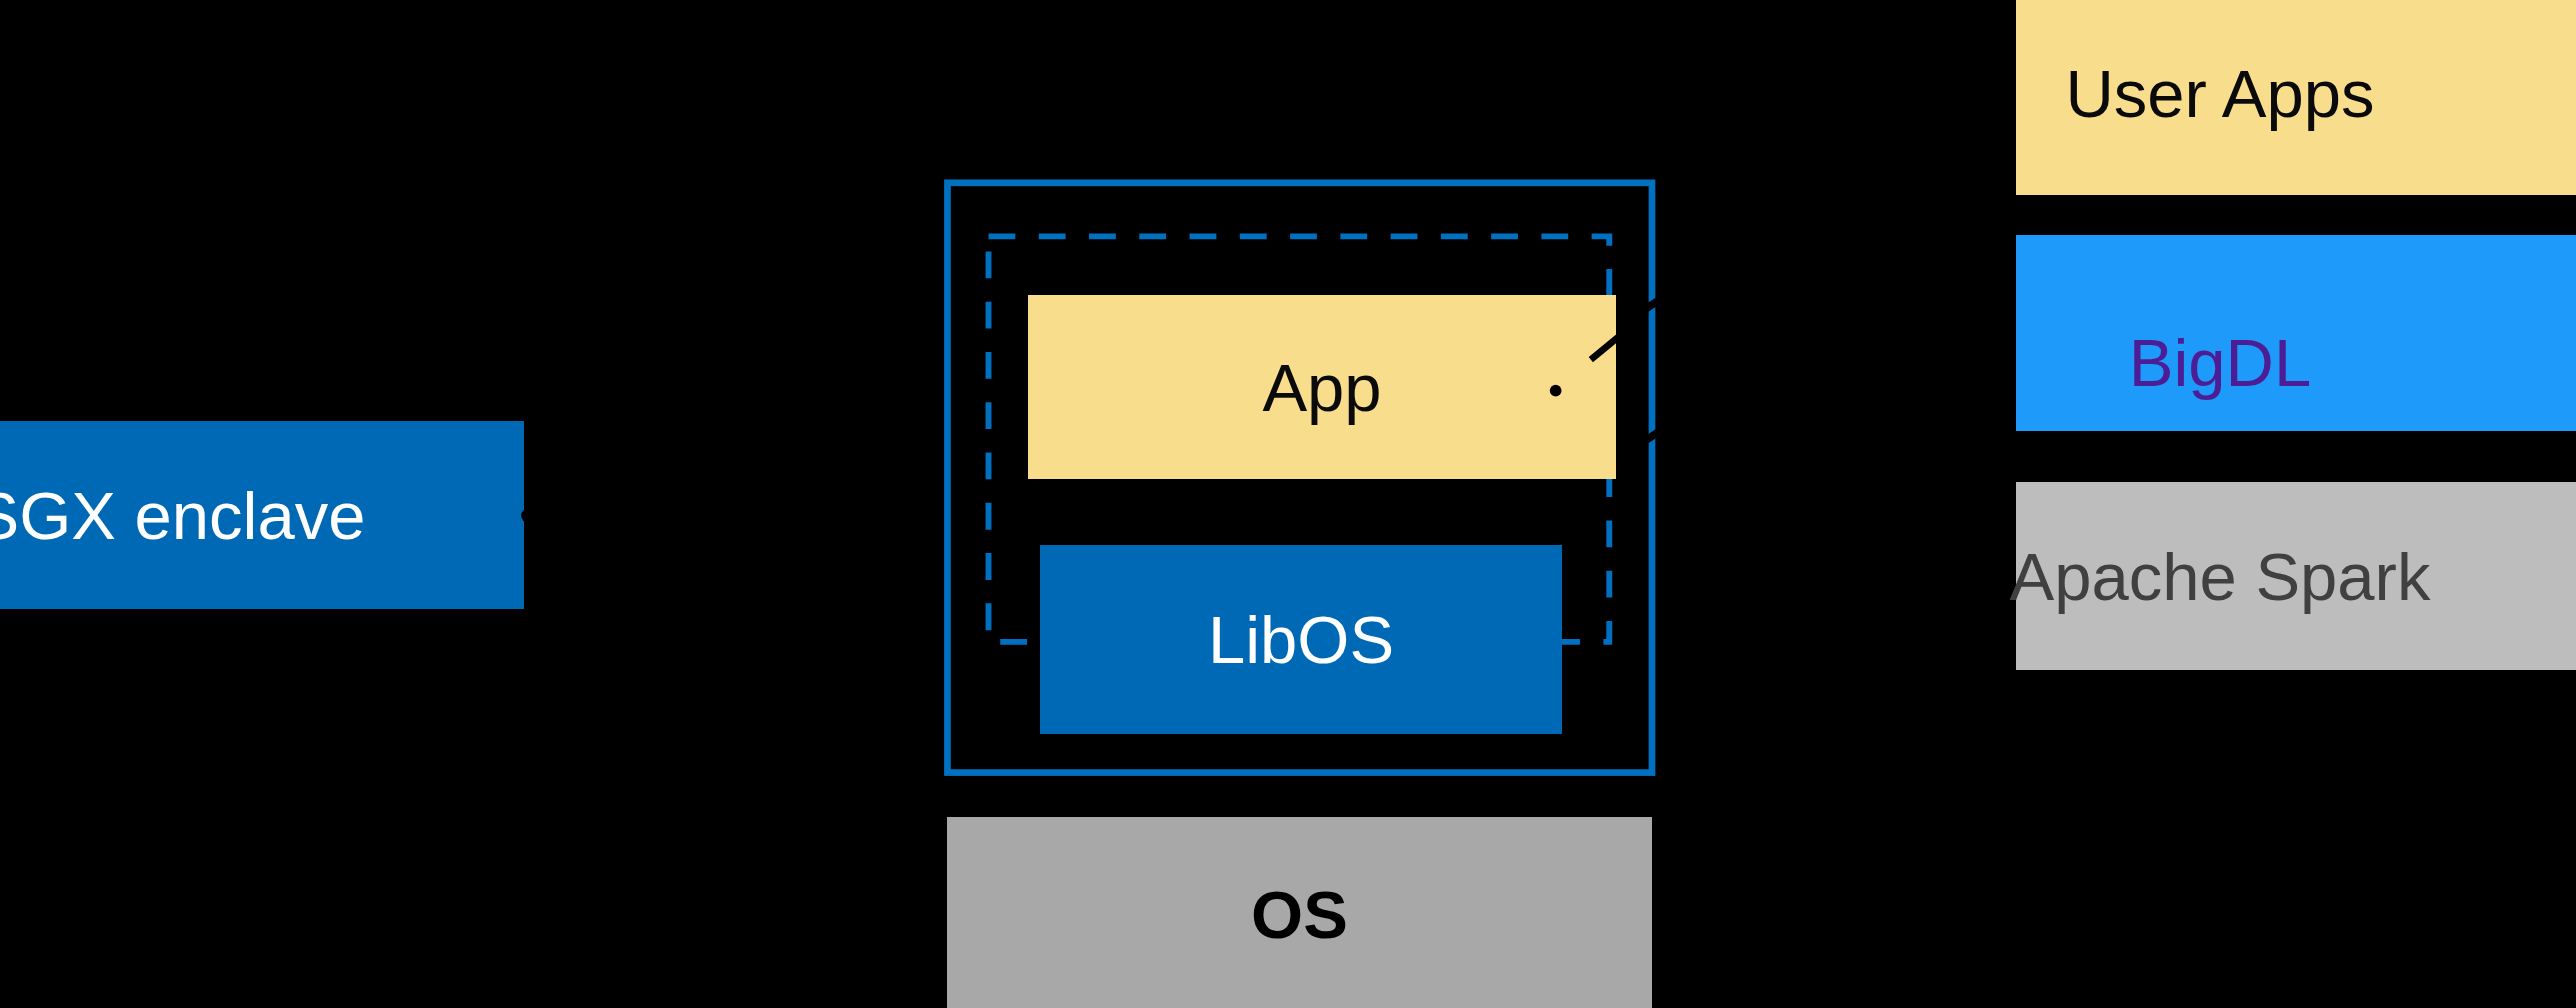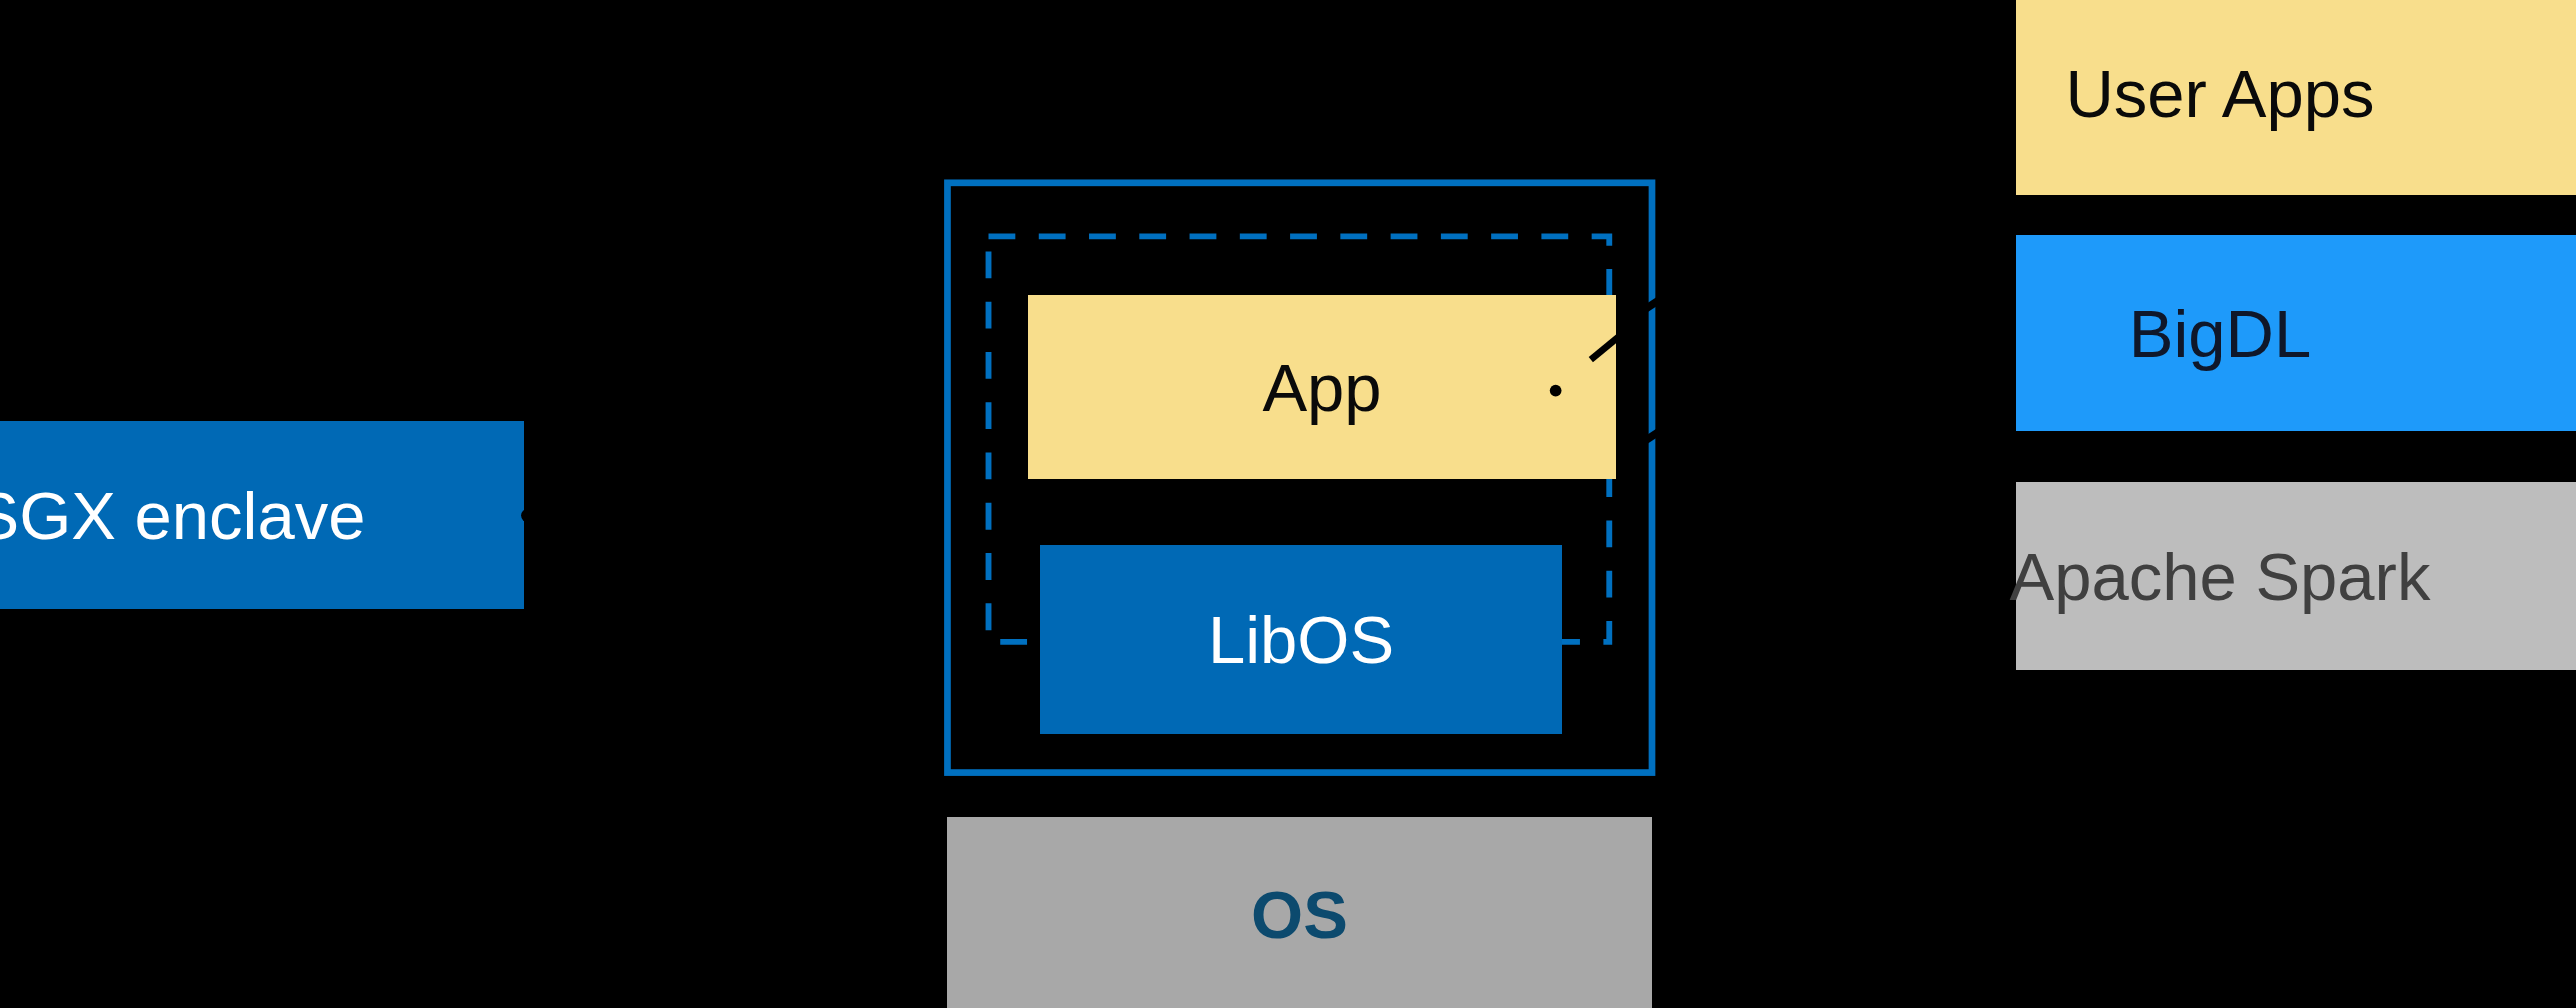"BigDL" #bigdl-box .label { color: #0f172a -> #4c1d95; margin-top: none -> 29px }
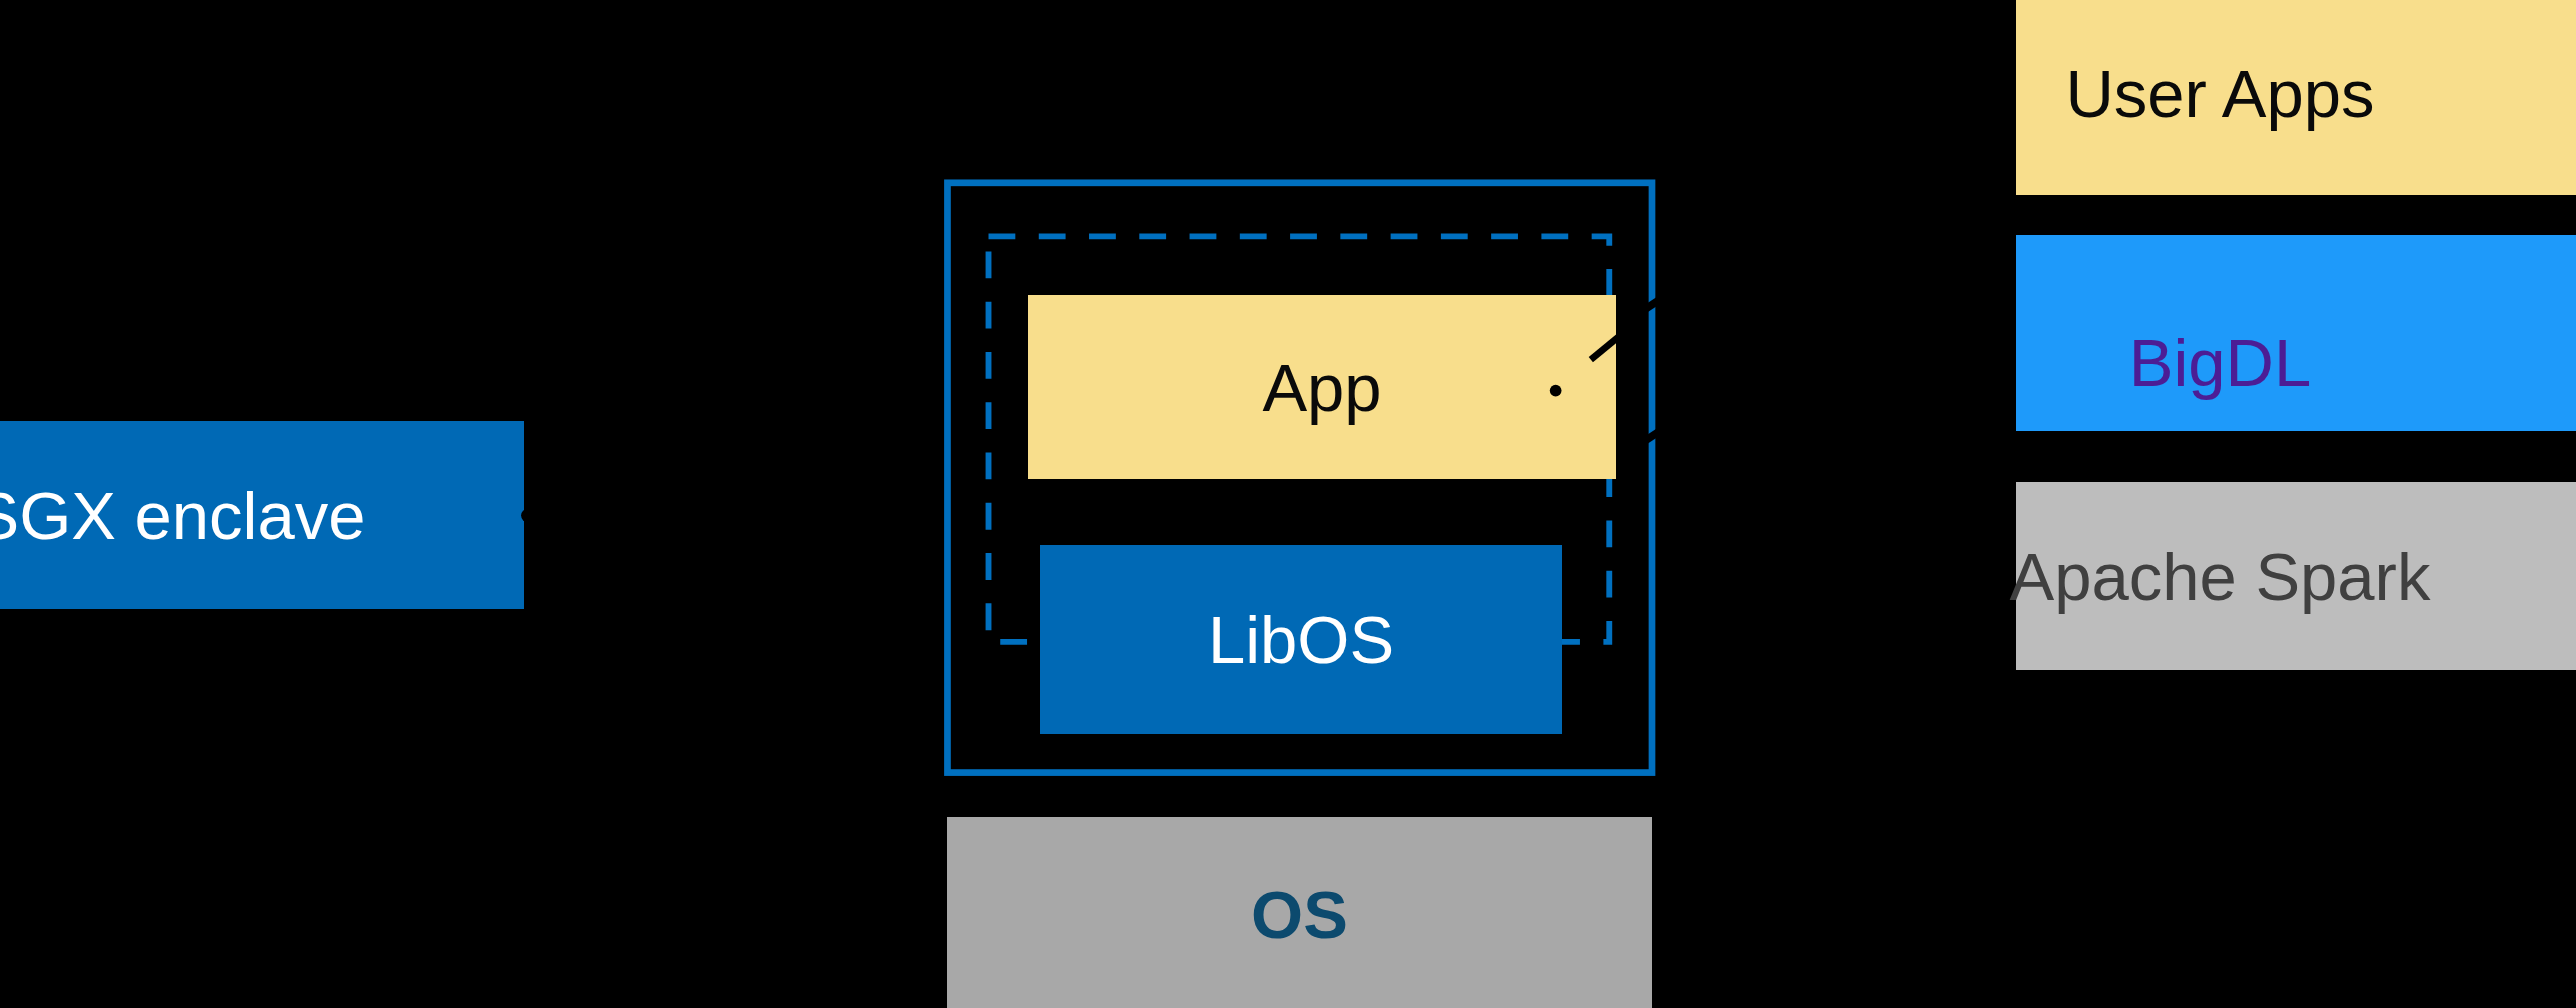"OS" #os-box .label { color: #0c4a6e -> #000000 }
